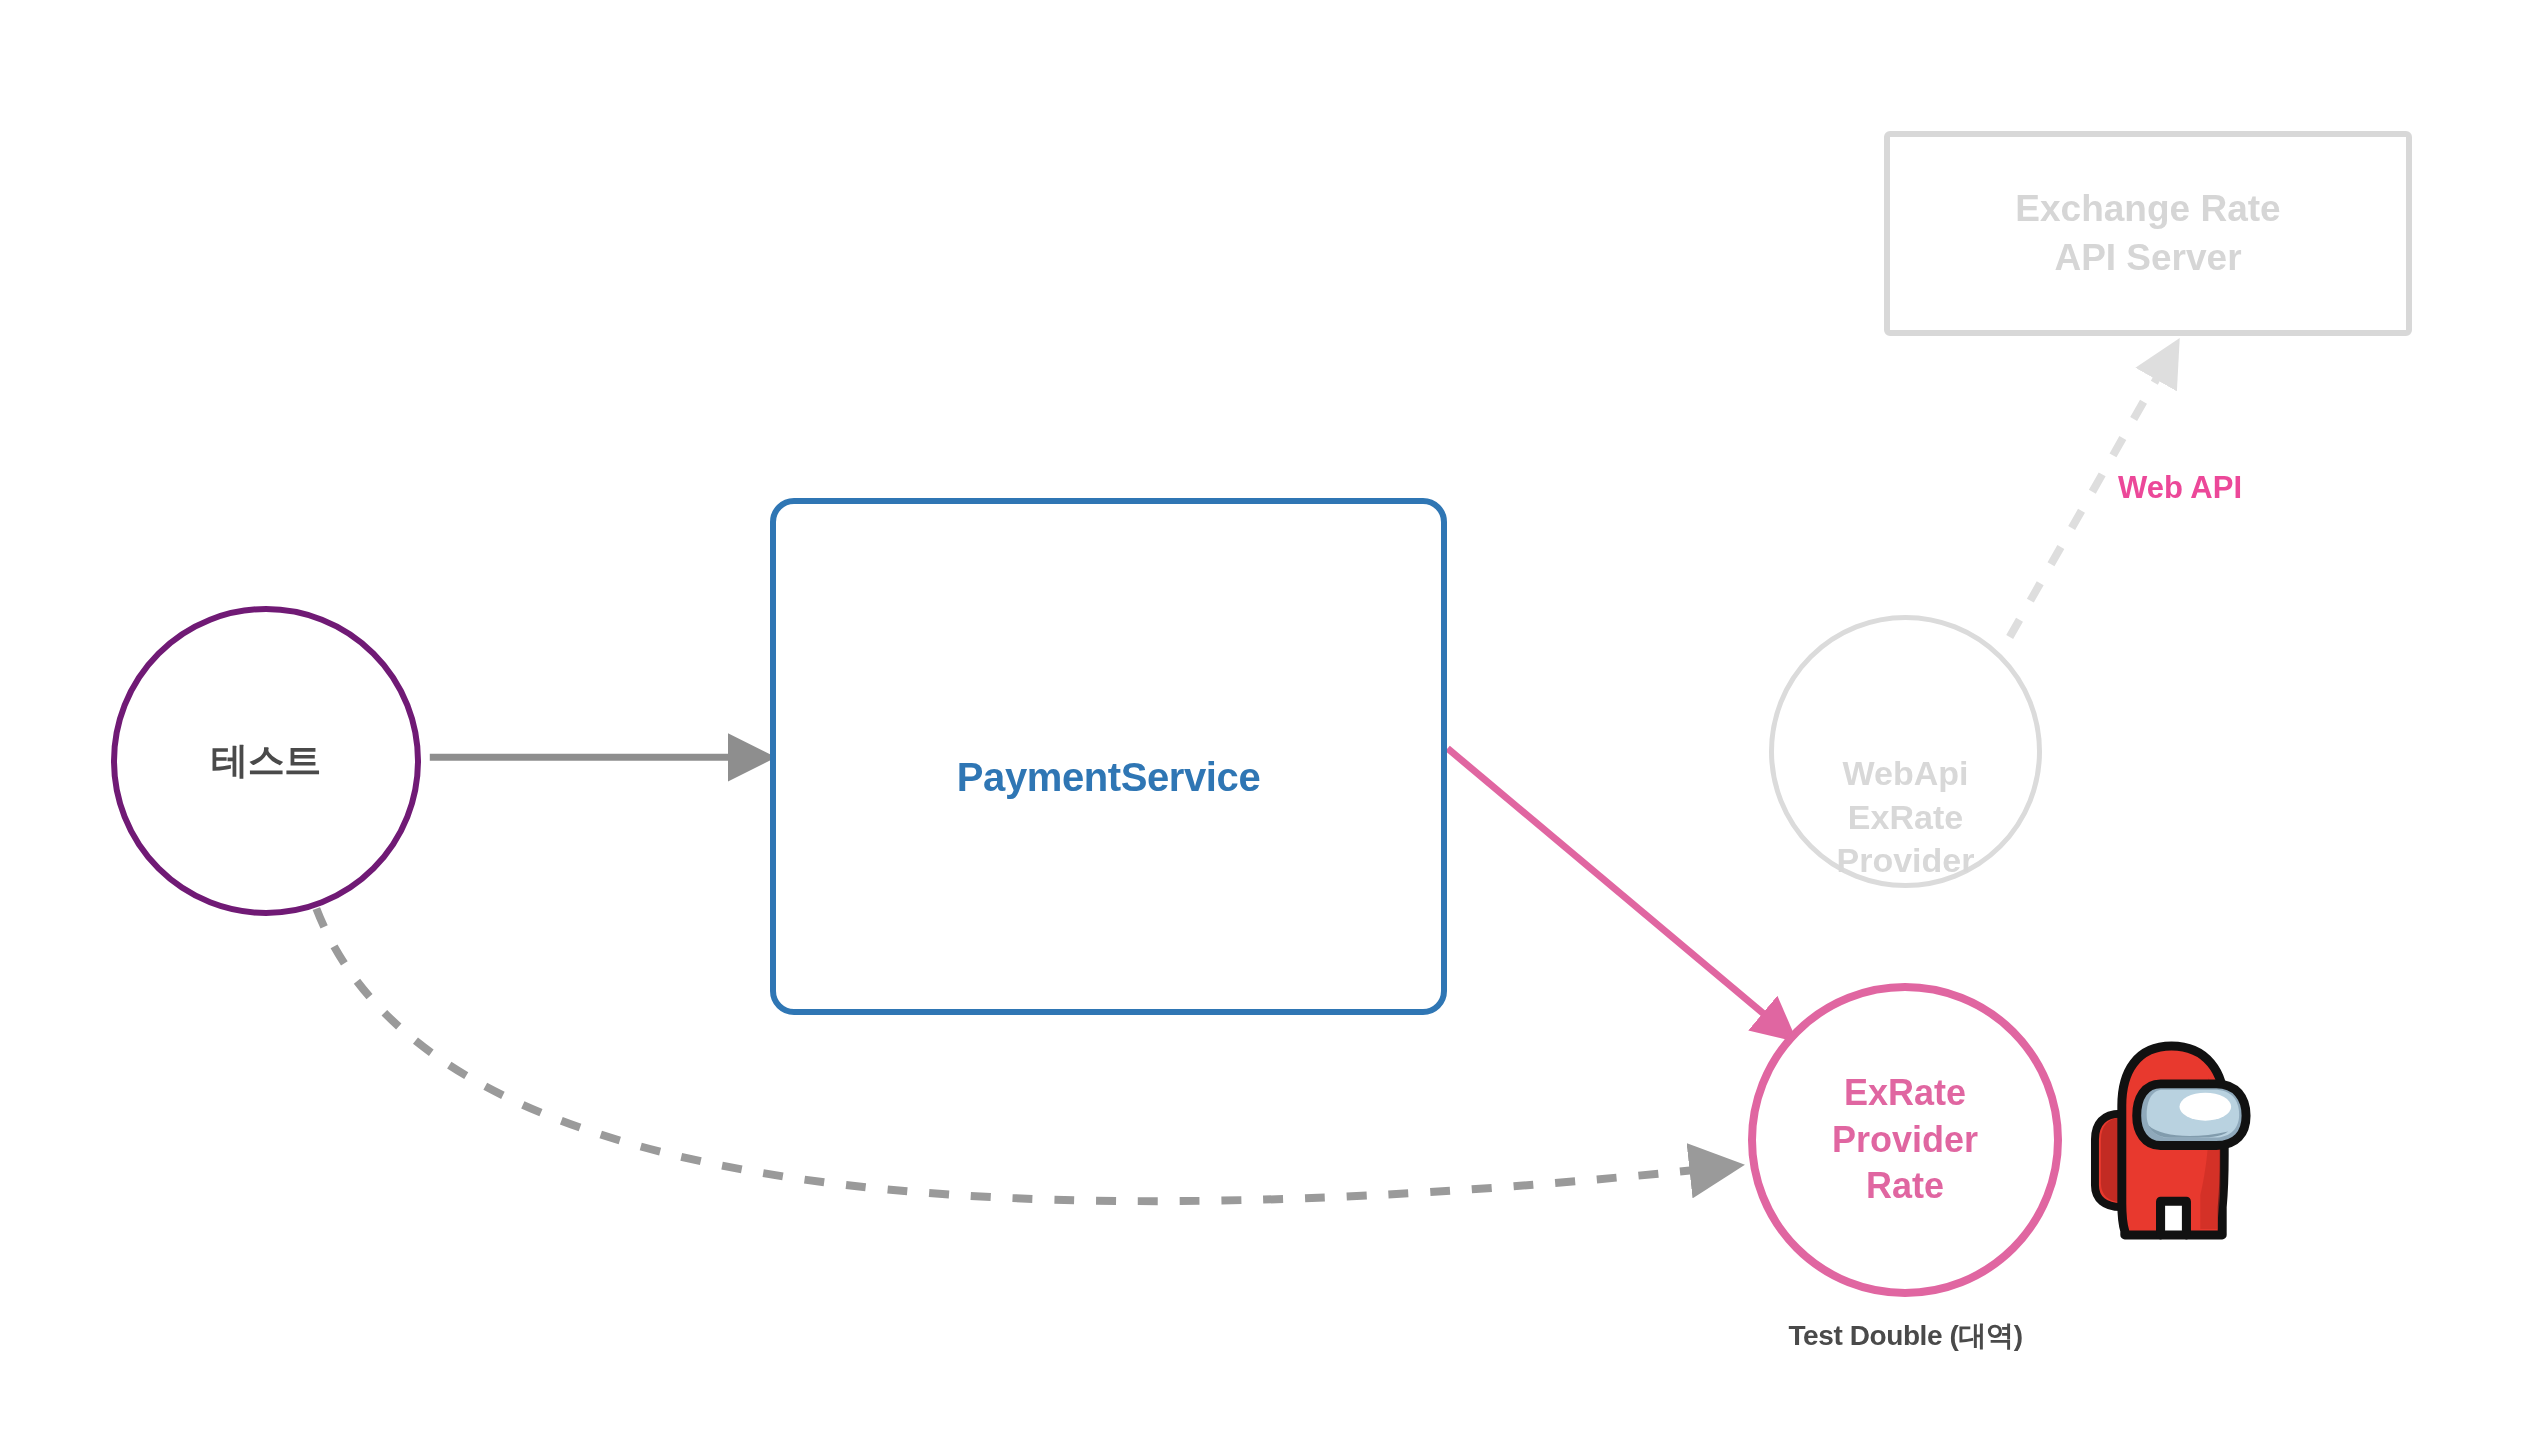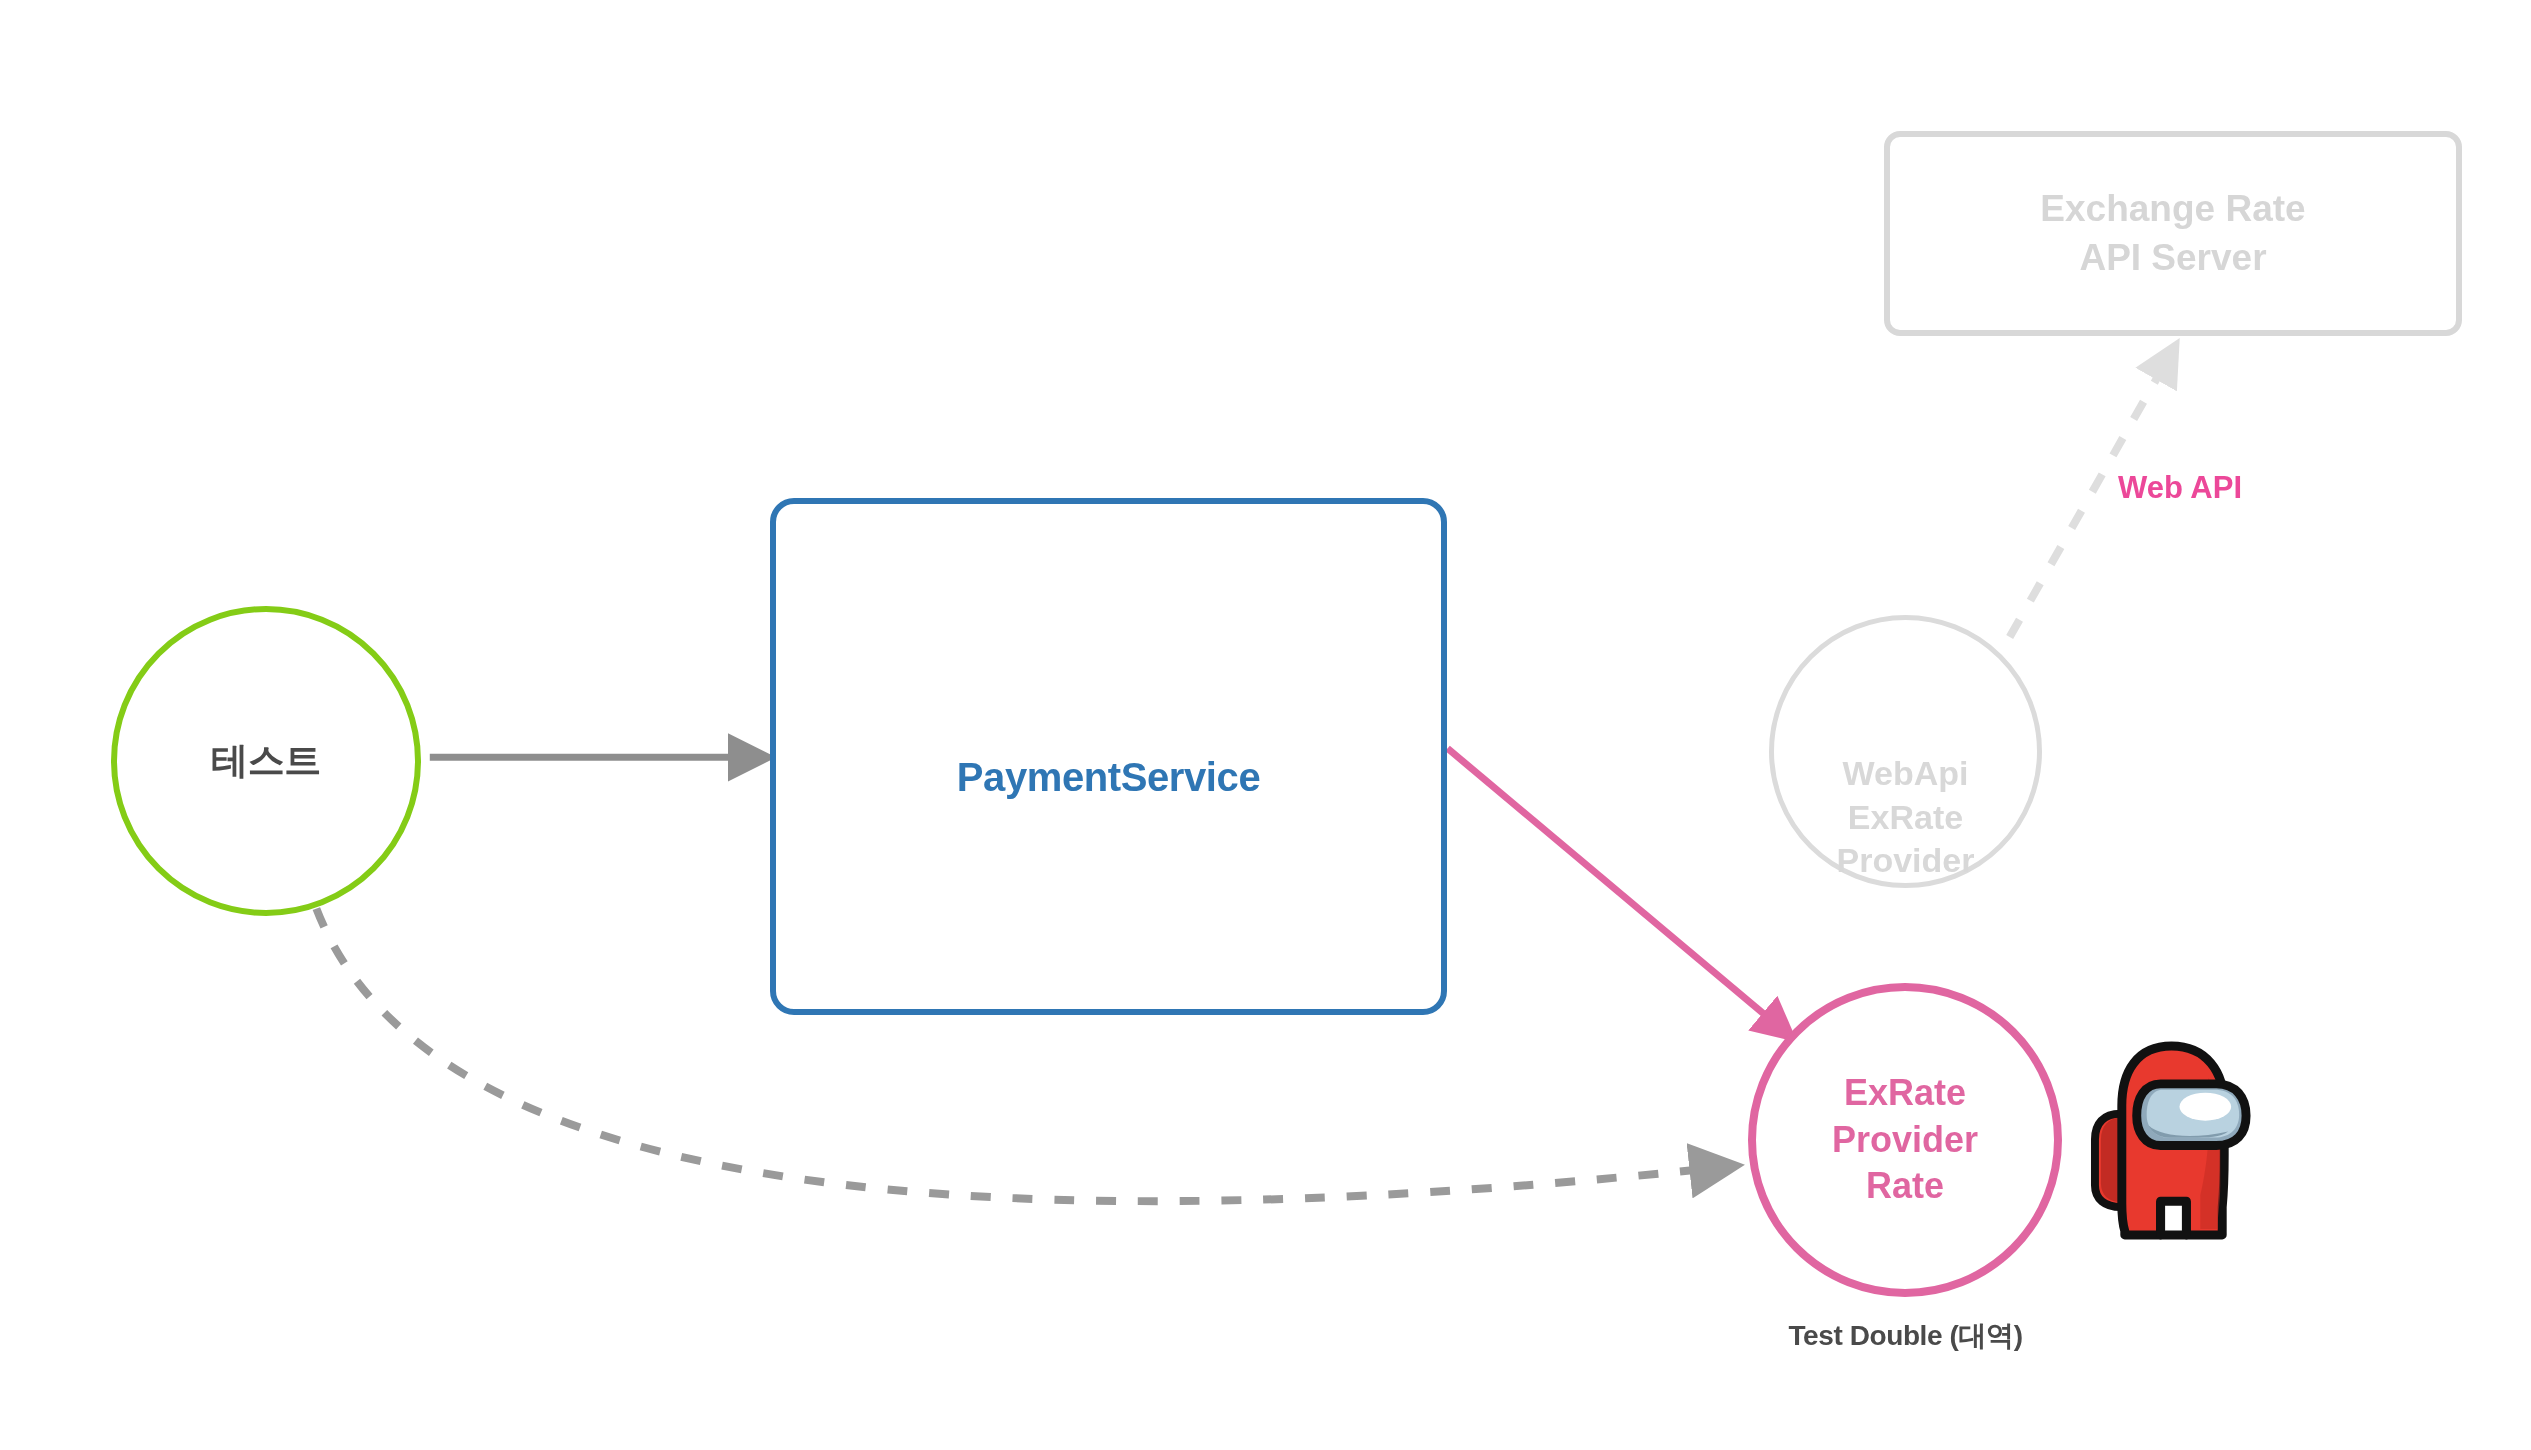"Exchange Rate" #node-exchange-rate-api-server { border-radius: 16px -> 6px; width: 578px -> 528px }
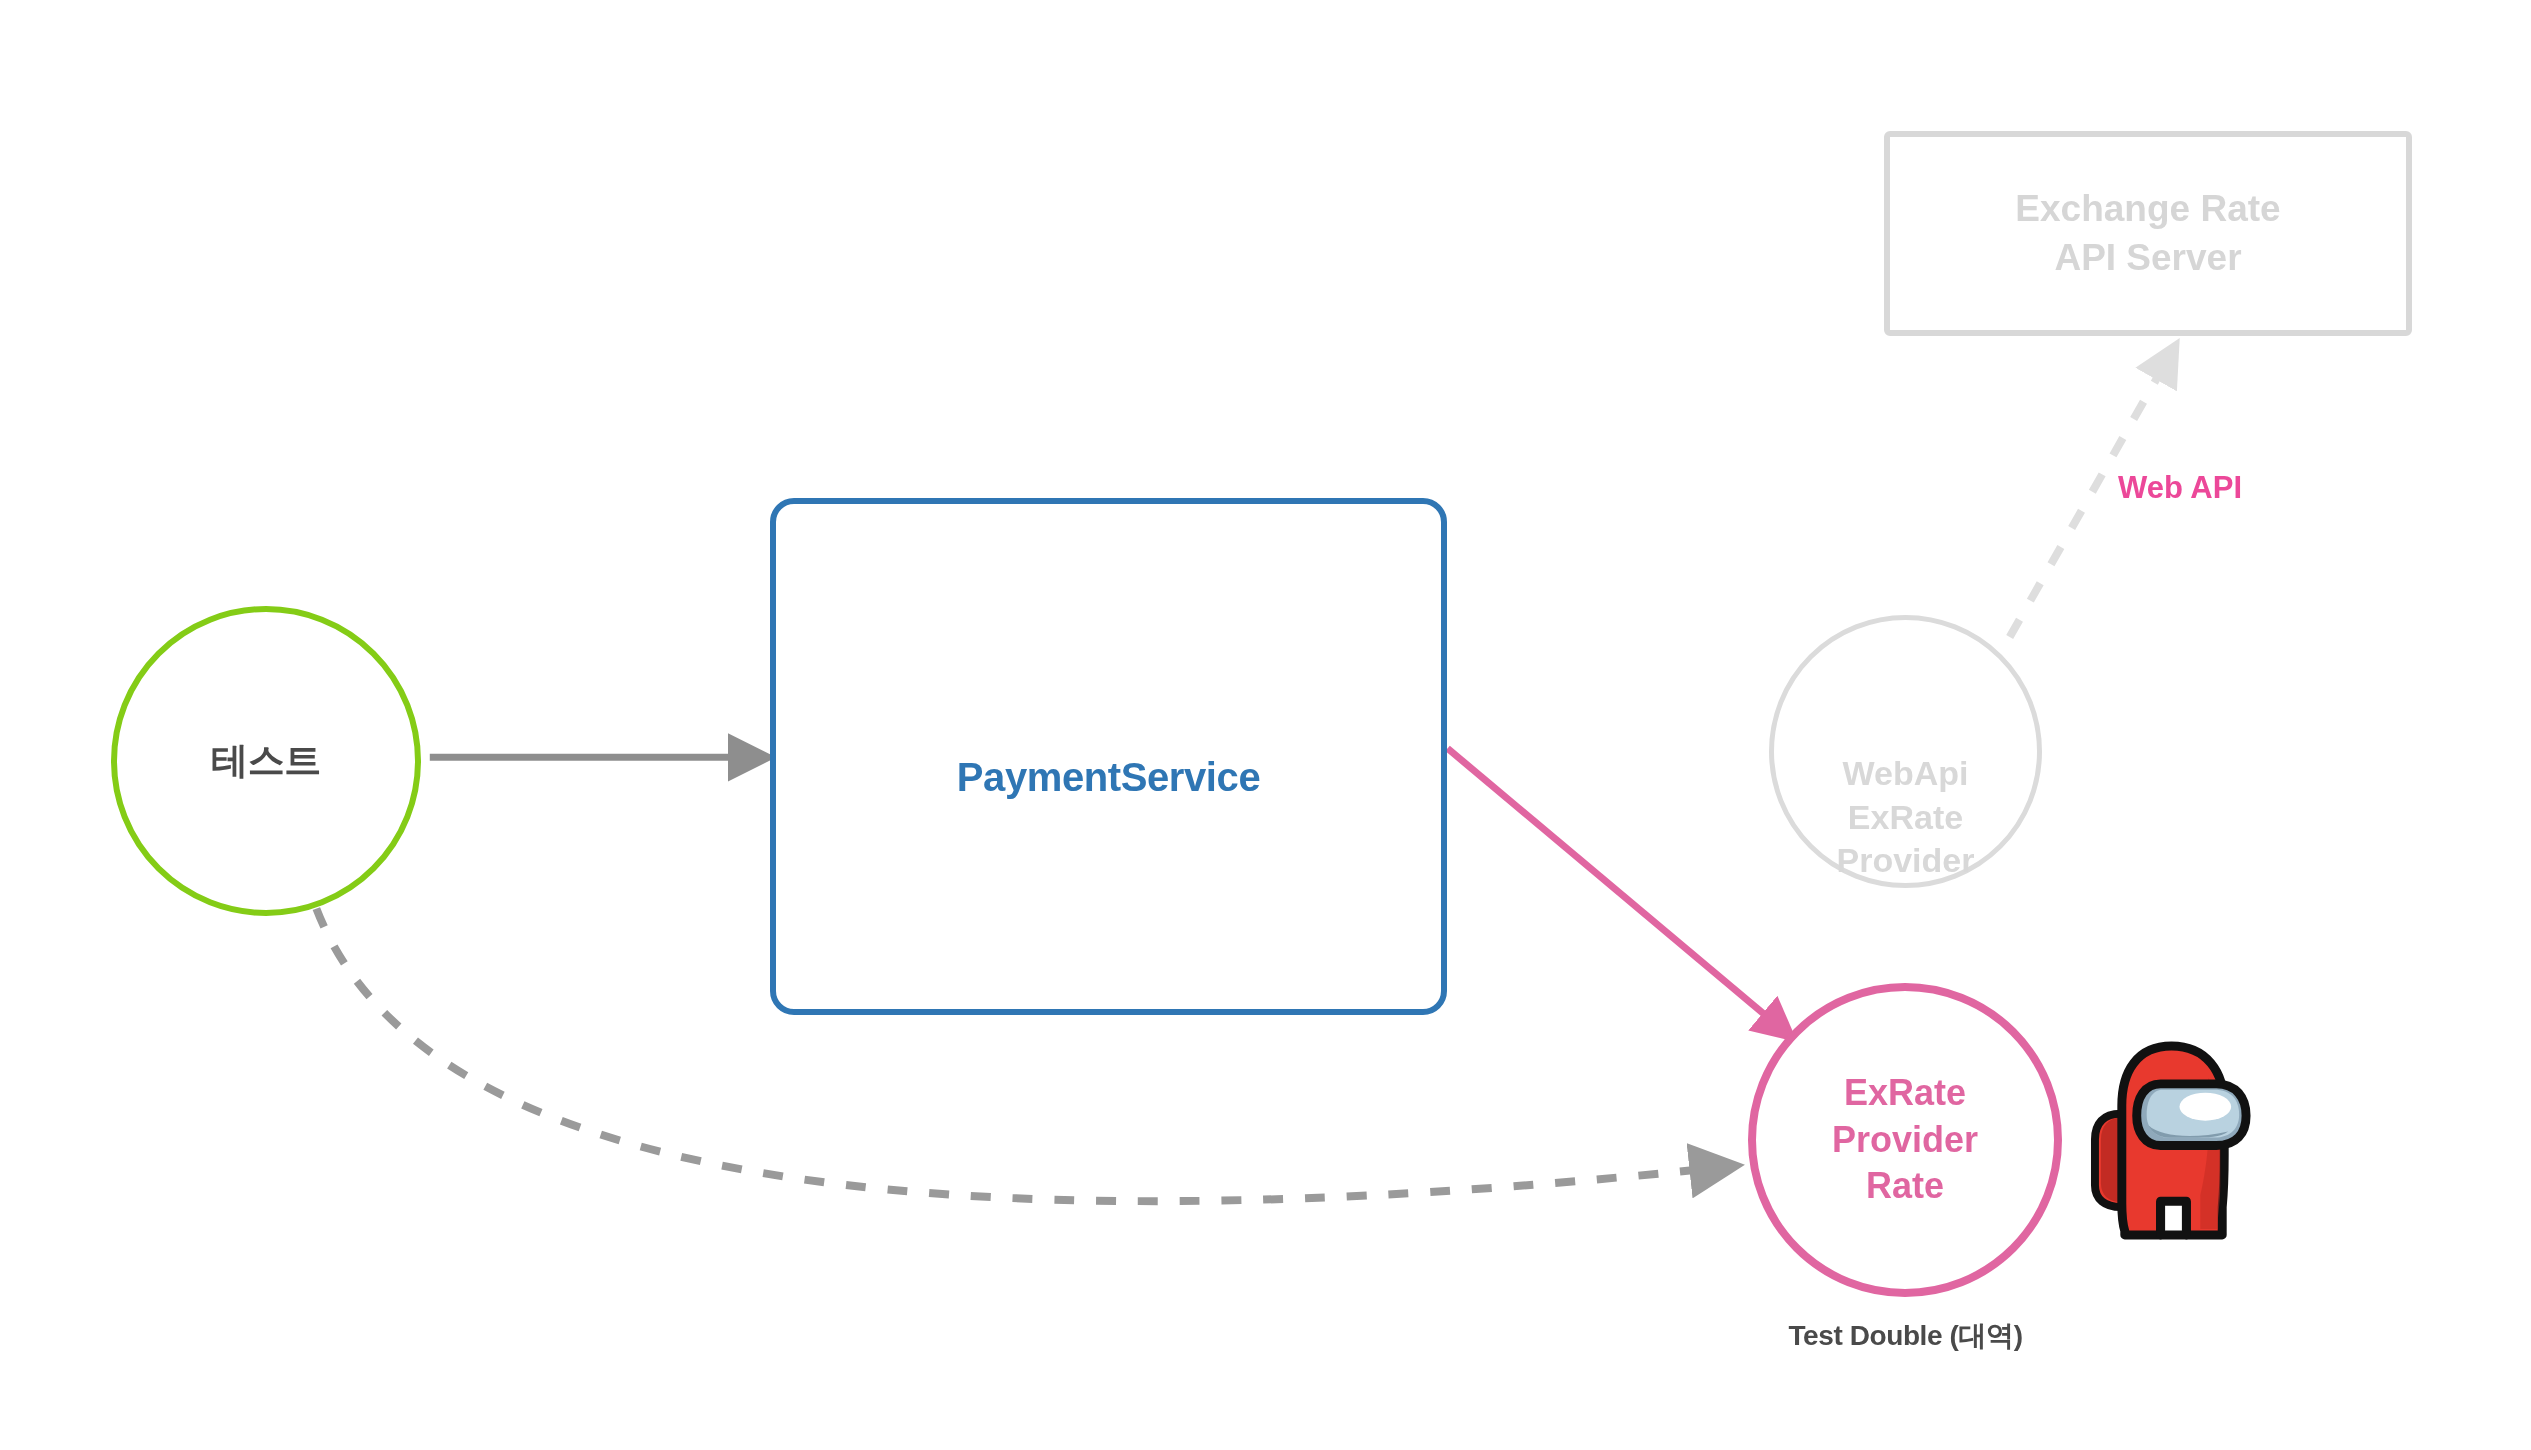"테스트" #node-test { border: 6px solid #84cc16 -> 6px solid #701a75 }
